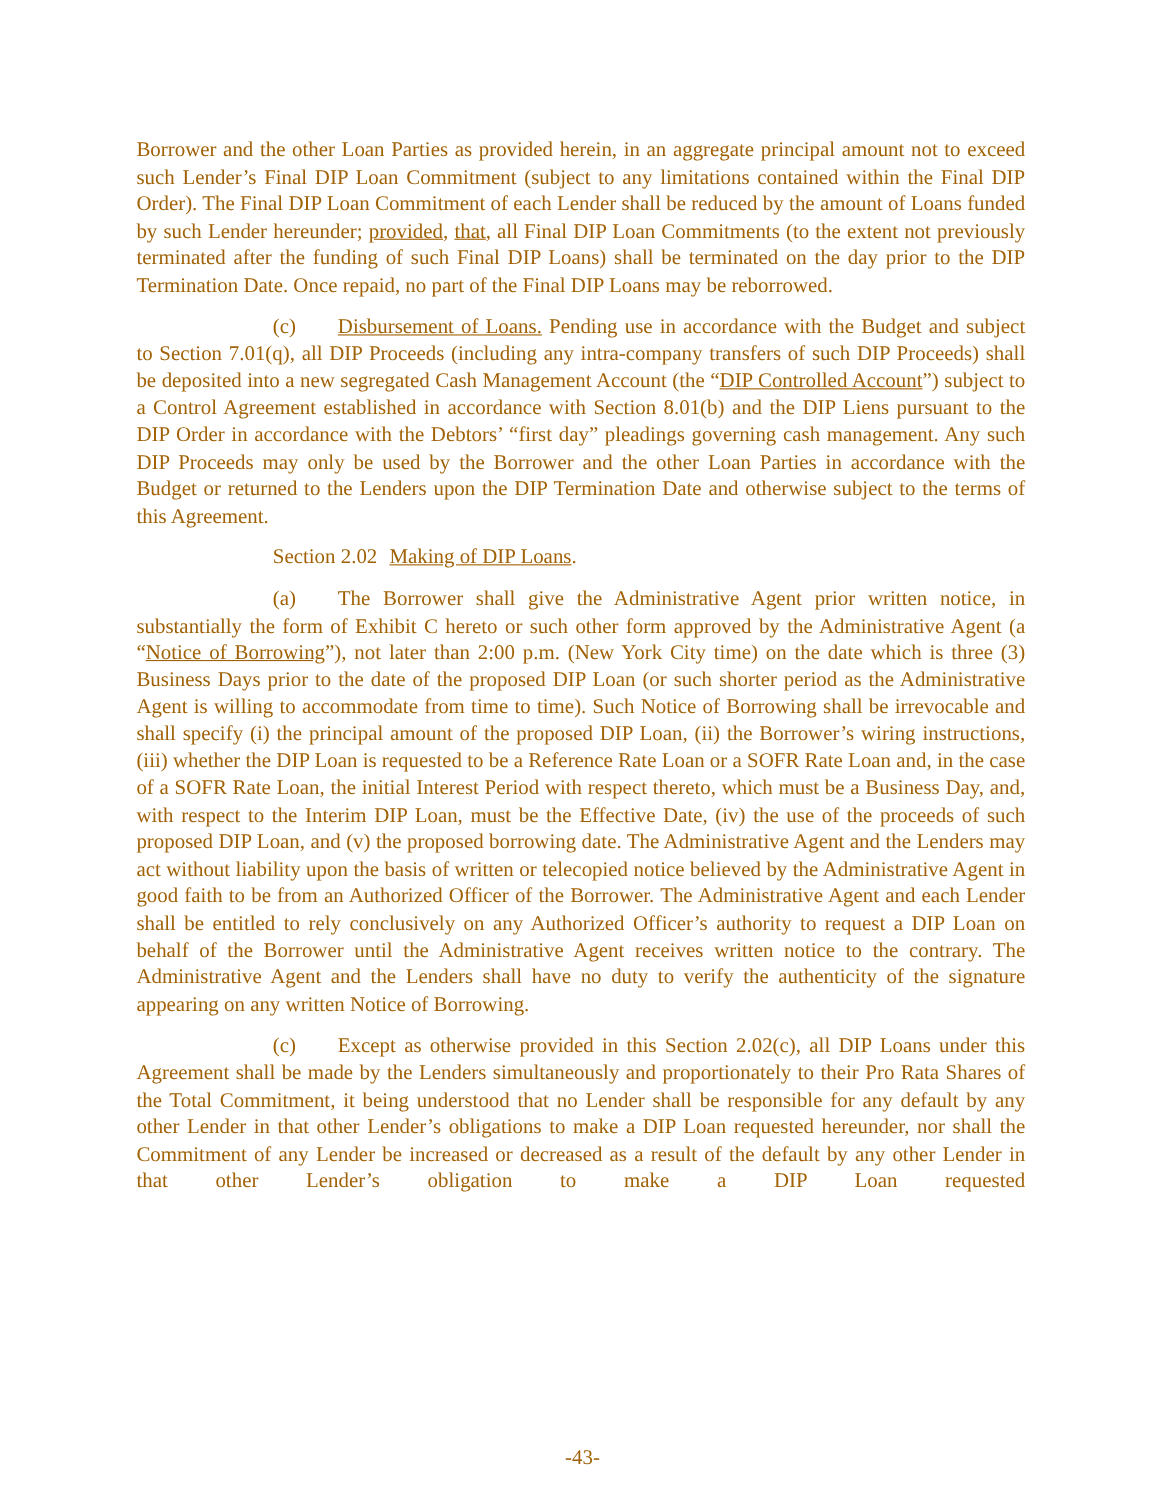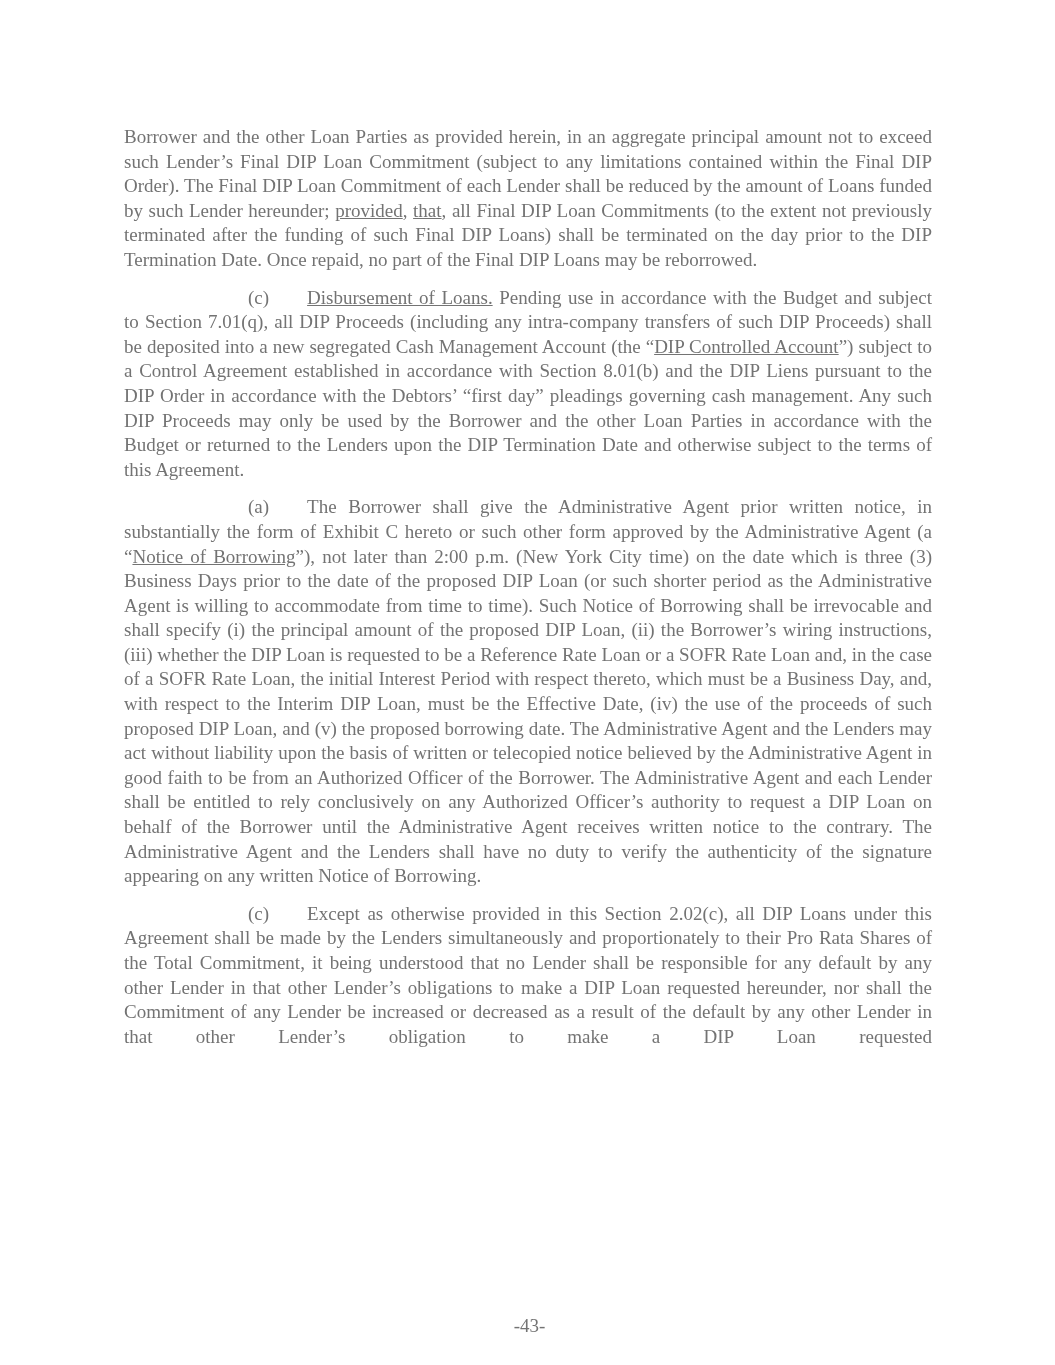"Borrower and the other Loan" .page { color: #737373 -> #a16207 }
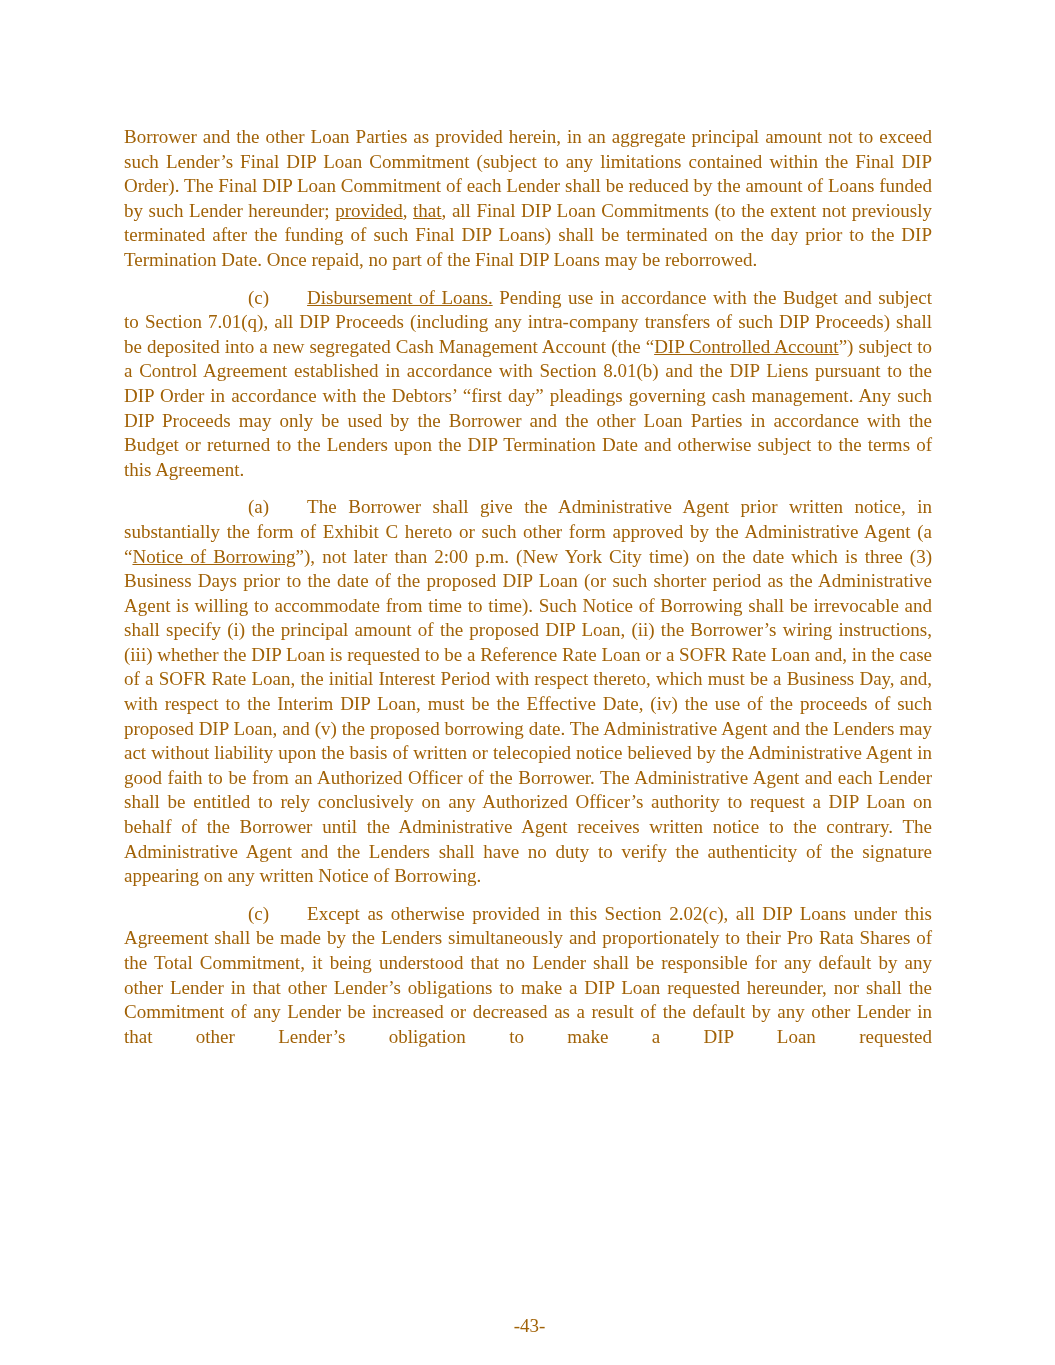"Section 2.02 Making of DIP" p.para { html: none -> <p><span>Section 2.02</span><span></span><span>Making of DIP Loans</span><span>.</span></p> }
